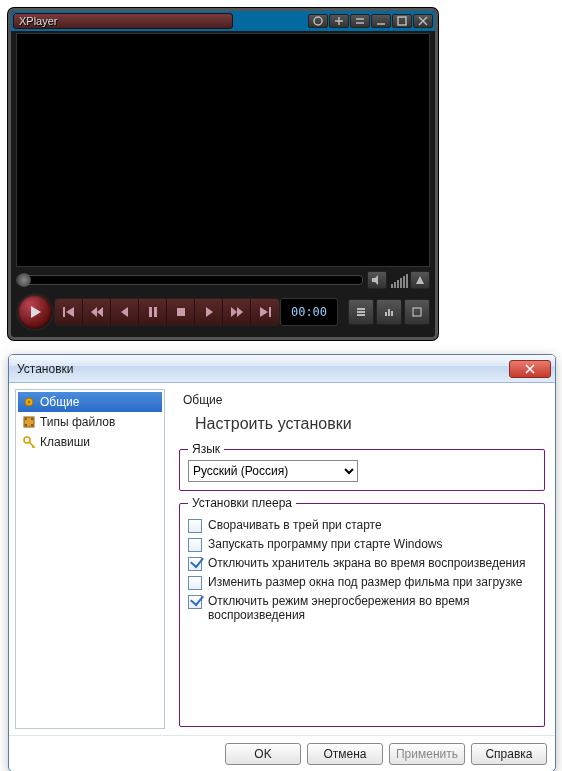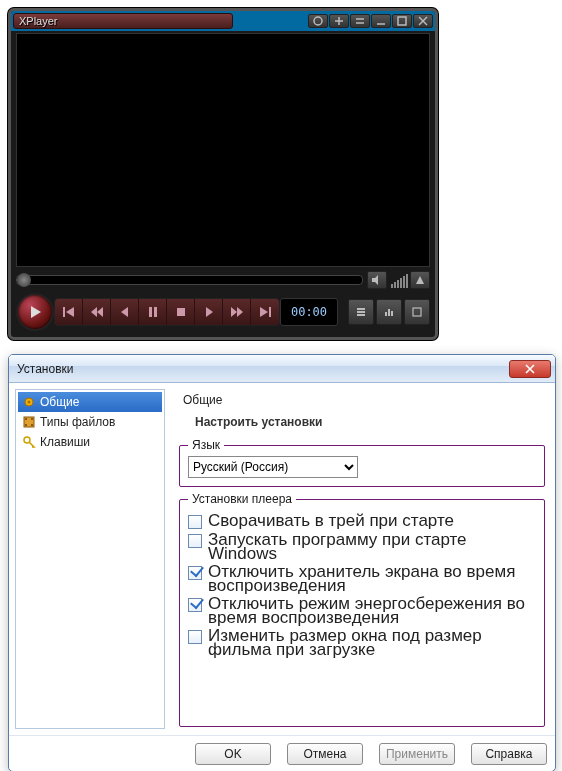"Настроить установки" .subtext { font-size: 12px -> 16px; font-weight: bold -> none }
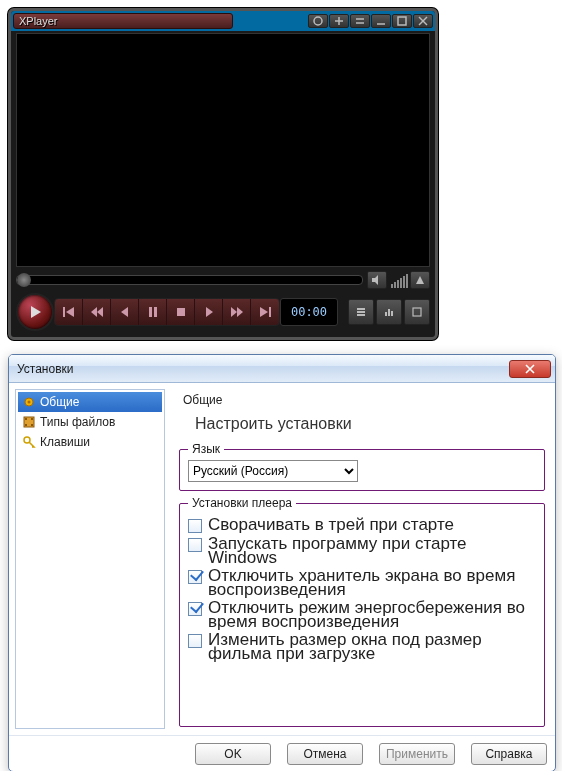"Сворачивать в трей при старте" .chk-label { font-size: 17px -> 12px }
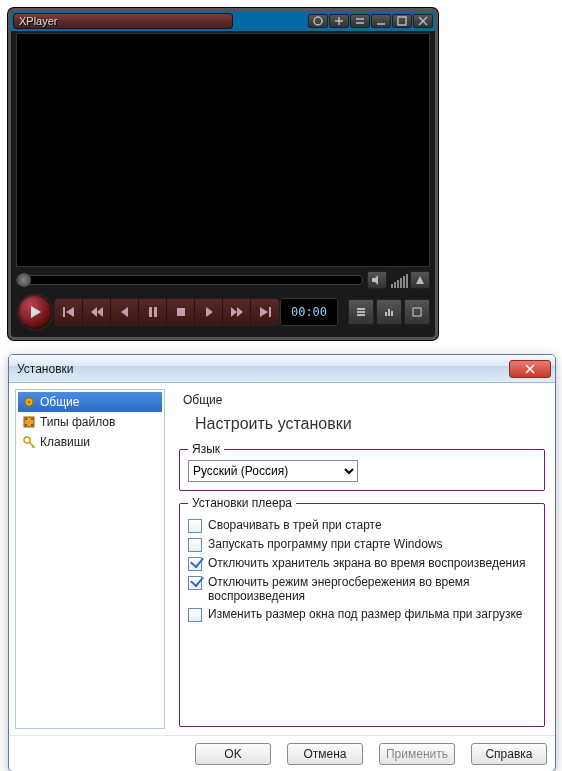"Отключить режим энергосбережения во" div.chk-row { order: before "Изменить размер окна под размер" -> after "Изменить размер окна под размер" }
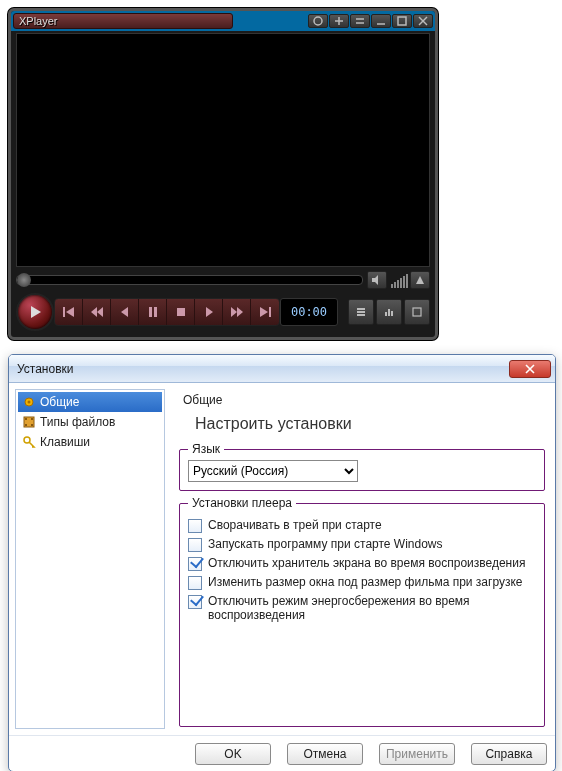"OK" .dlg-buttons { gap: 16px -> 6px }
